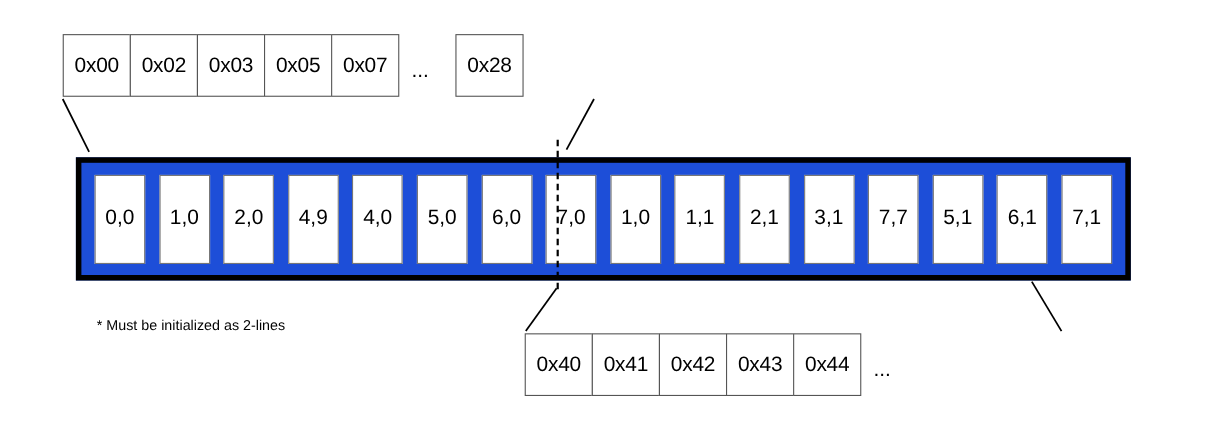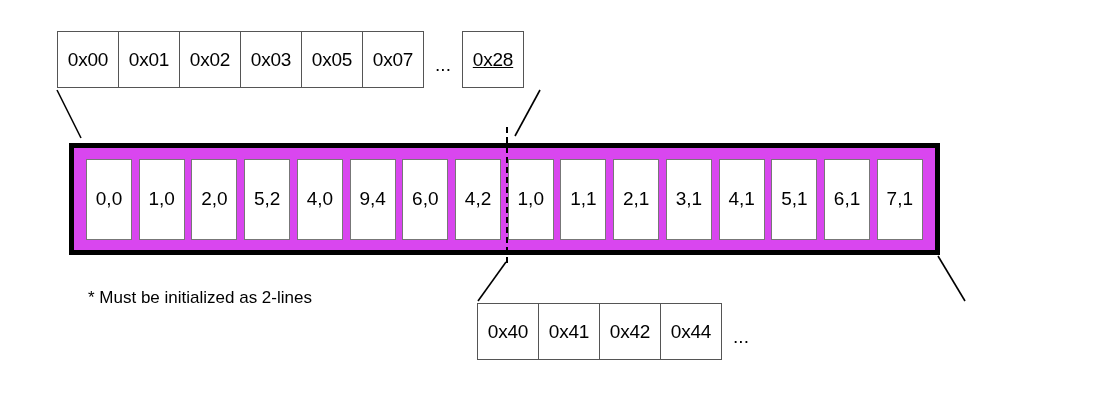"0x01" div.addr-cell { html: <div>0x01</div> -> none }
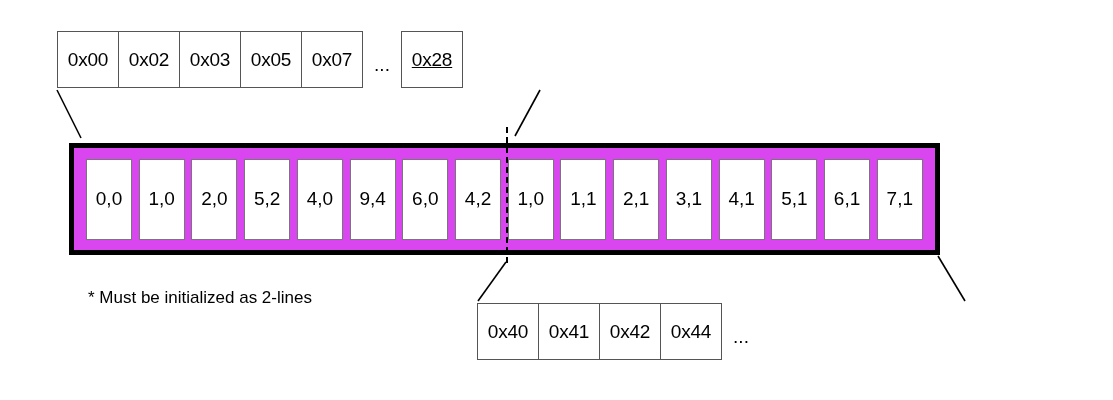"0x28" .addr-cell.detached { margin-left: 0 -> 13px; text-decoration: underline -> none }
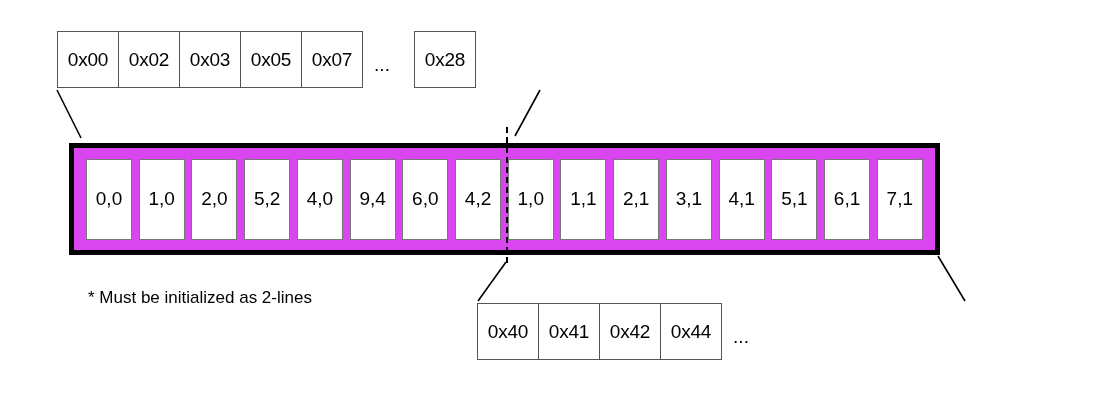"0,0" #cache-bar { background: #d946ef -> #1d4ed8; width: 871px -> 959px }
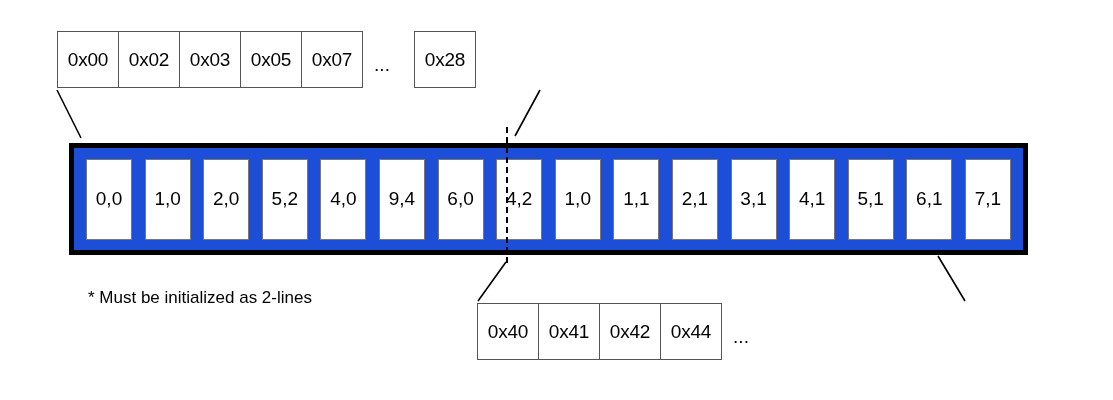"5,2" div.slot { text: 5,2 -> 4,9 }
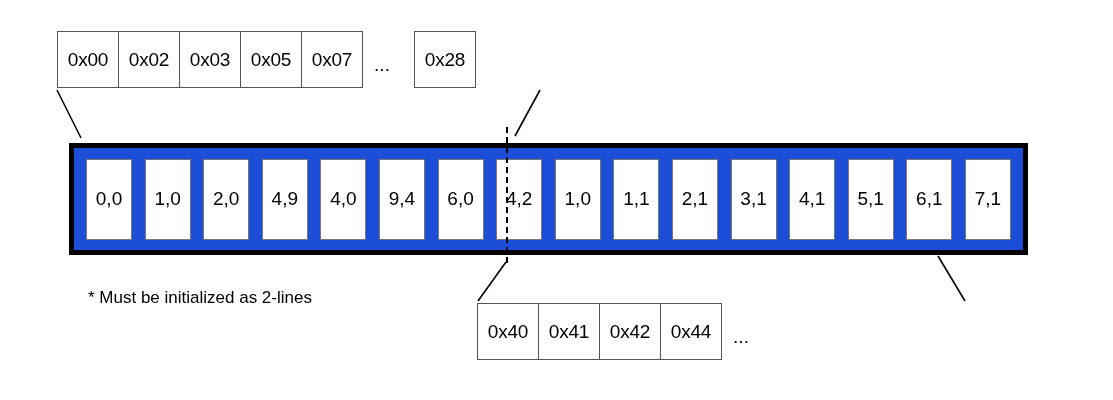"9,4" div.slot { text: 9,4 -> 5,0 }
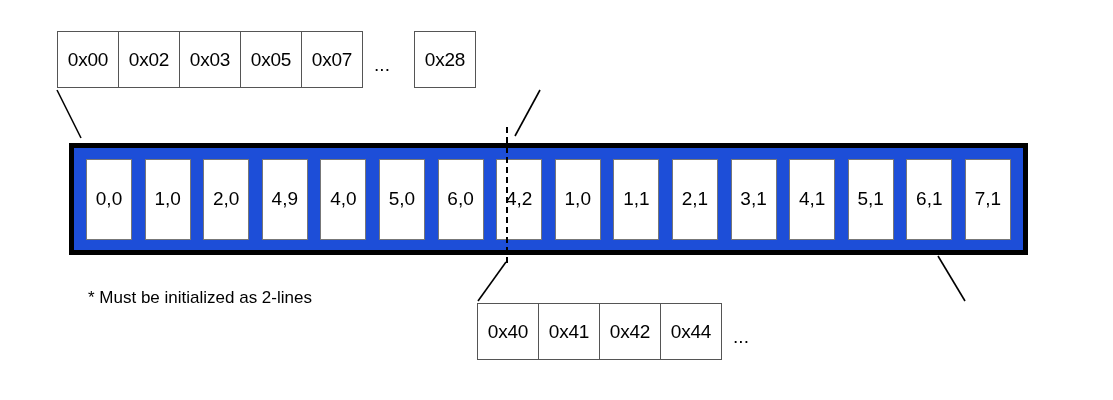"4,2" div.slot { text: 4,2 -> 7,0 }
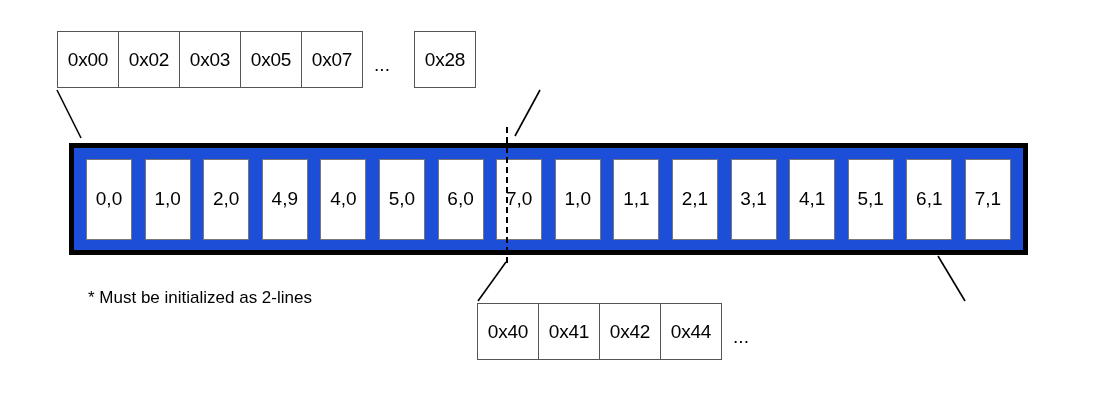"4,1" div.slot { text: 4,1 -> 7,7 }
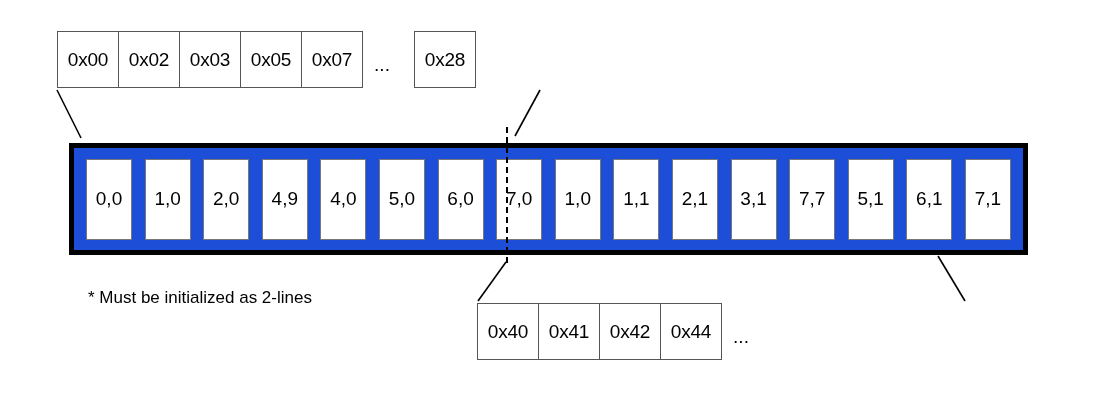"* Must be initialized as" #footnote { font-size: 17px -> 13px }
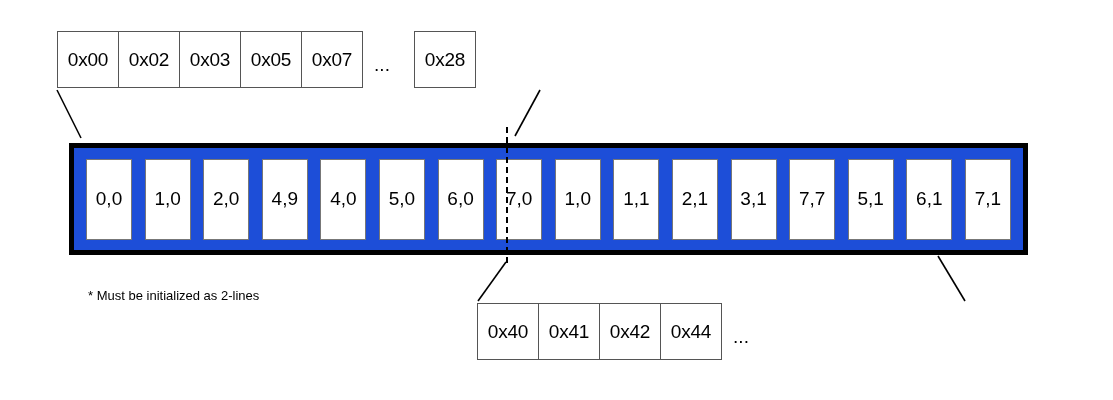"0x43" div.addr-cell { html: none -> <div>0x43</div> }
